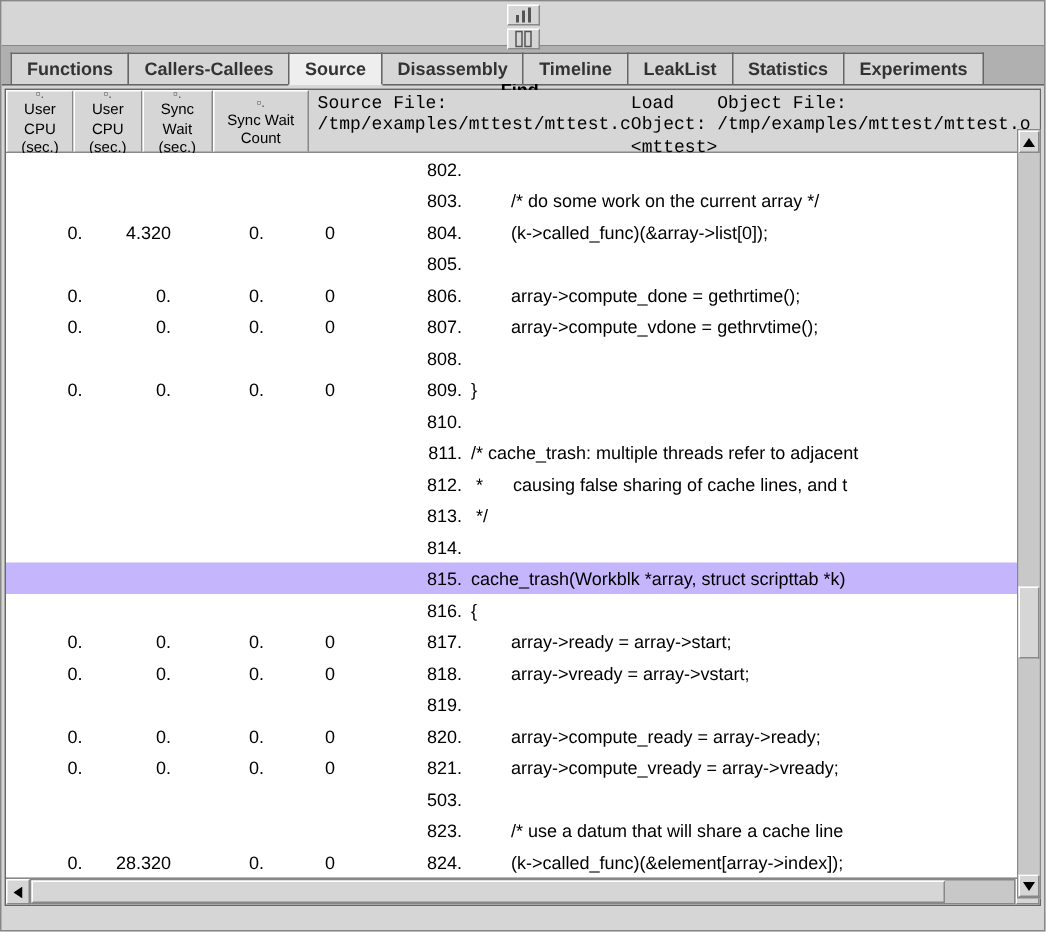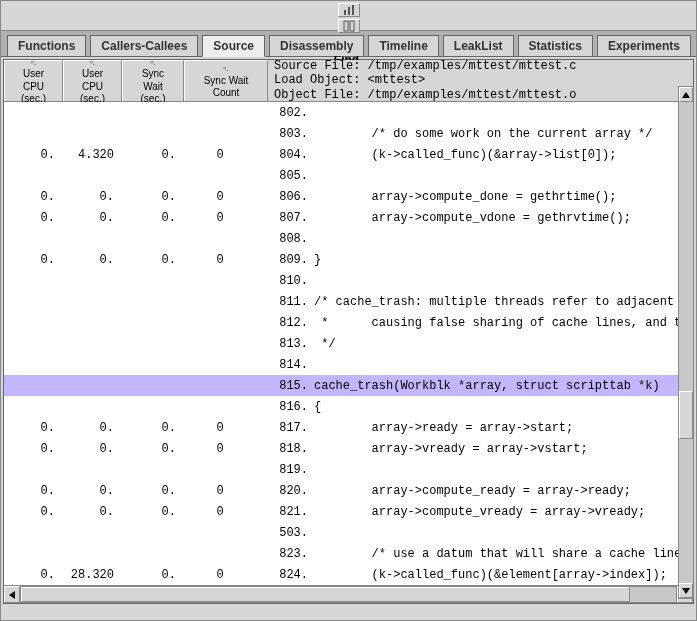"Functions" .tabbar { justify-content: space-between -> none }
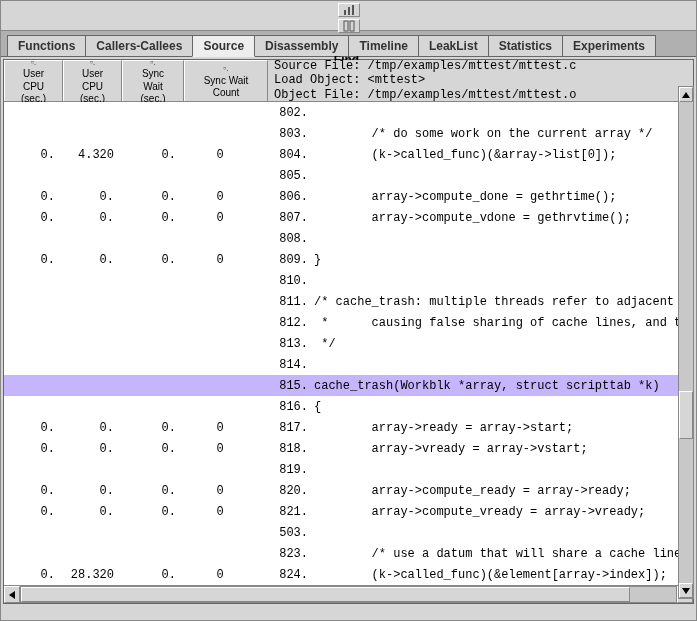"Source File:" .info-header { flex-direction: column -> row }
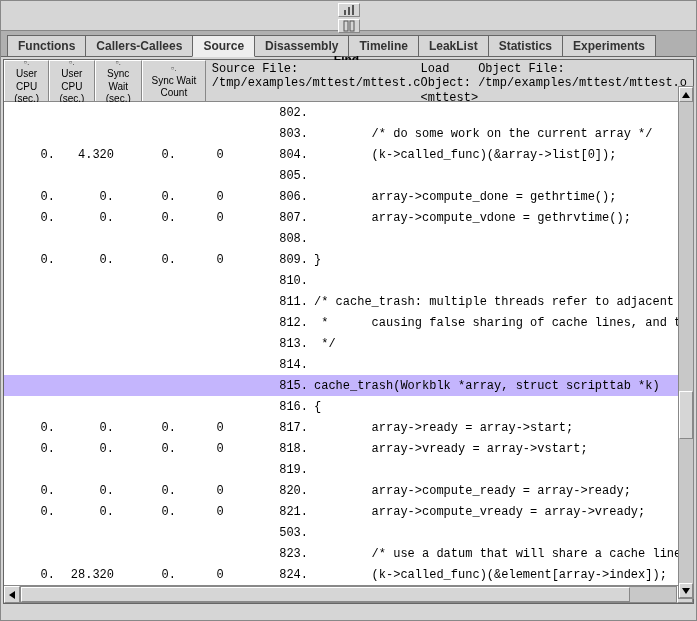"802." .source-body { font-family: Liberation Mono, monospace -> Liberation Sans, sans-serif }
